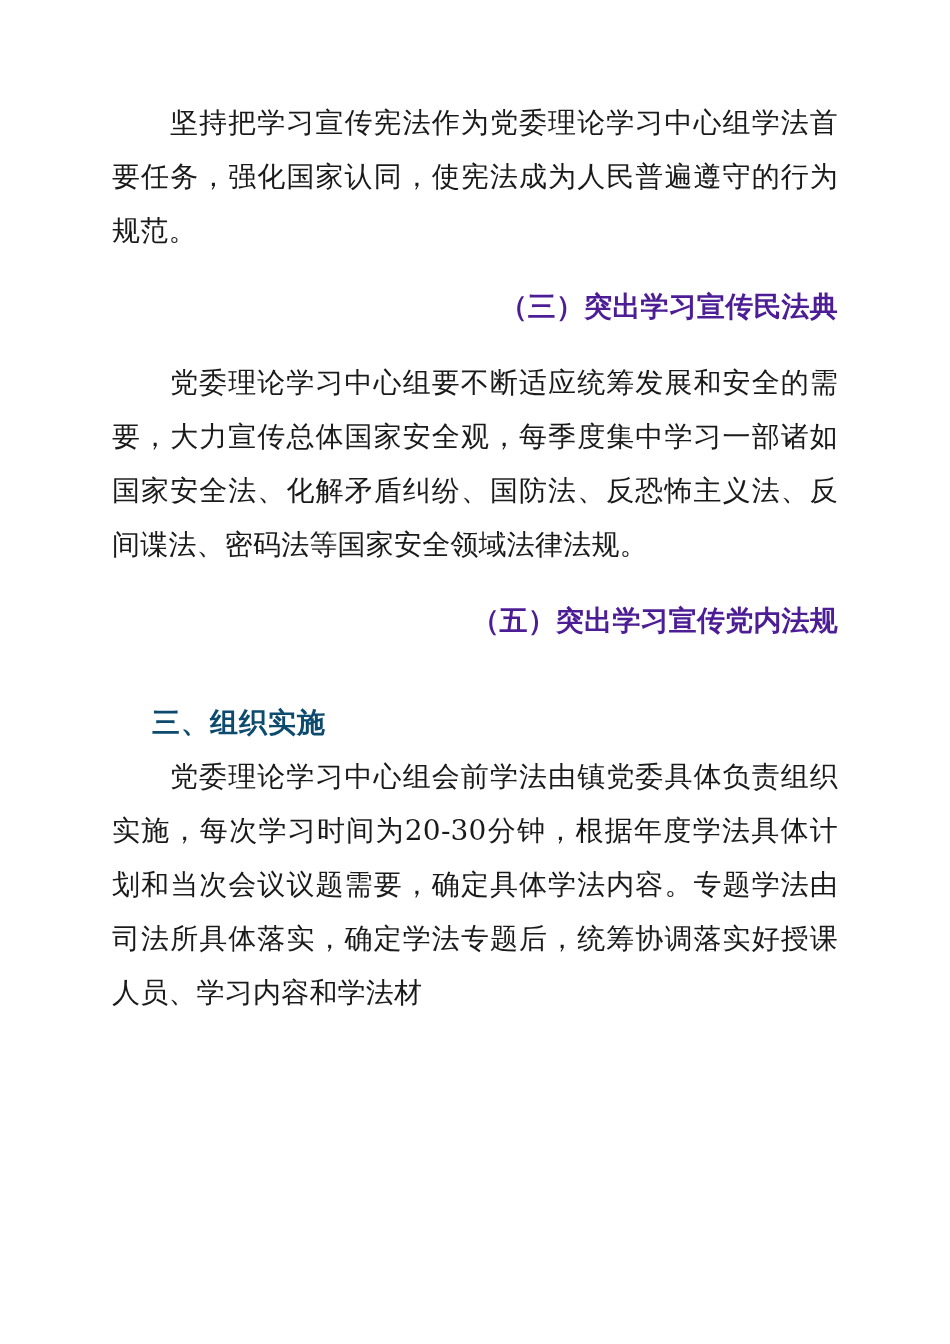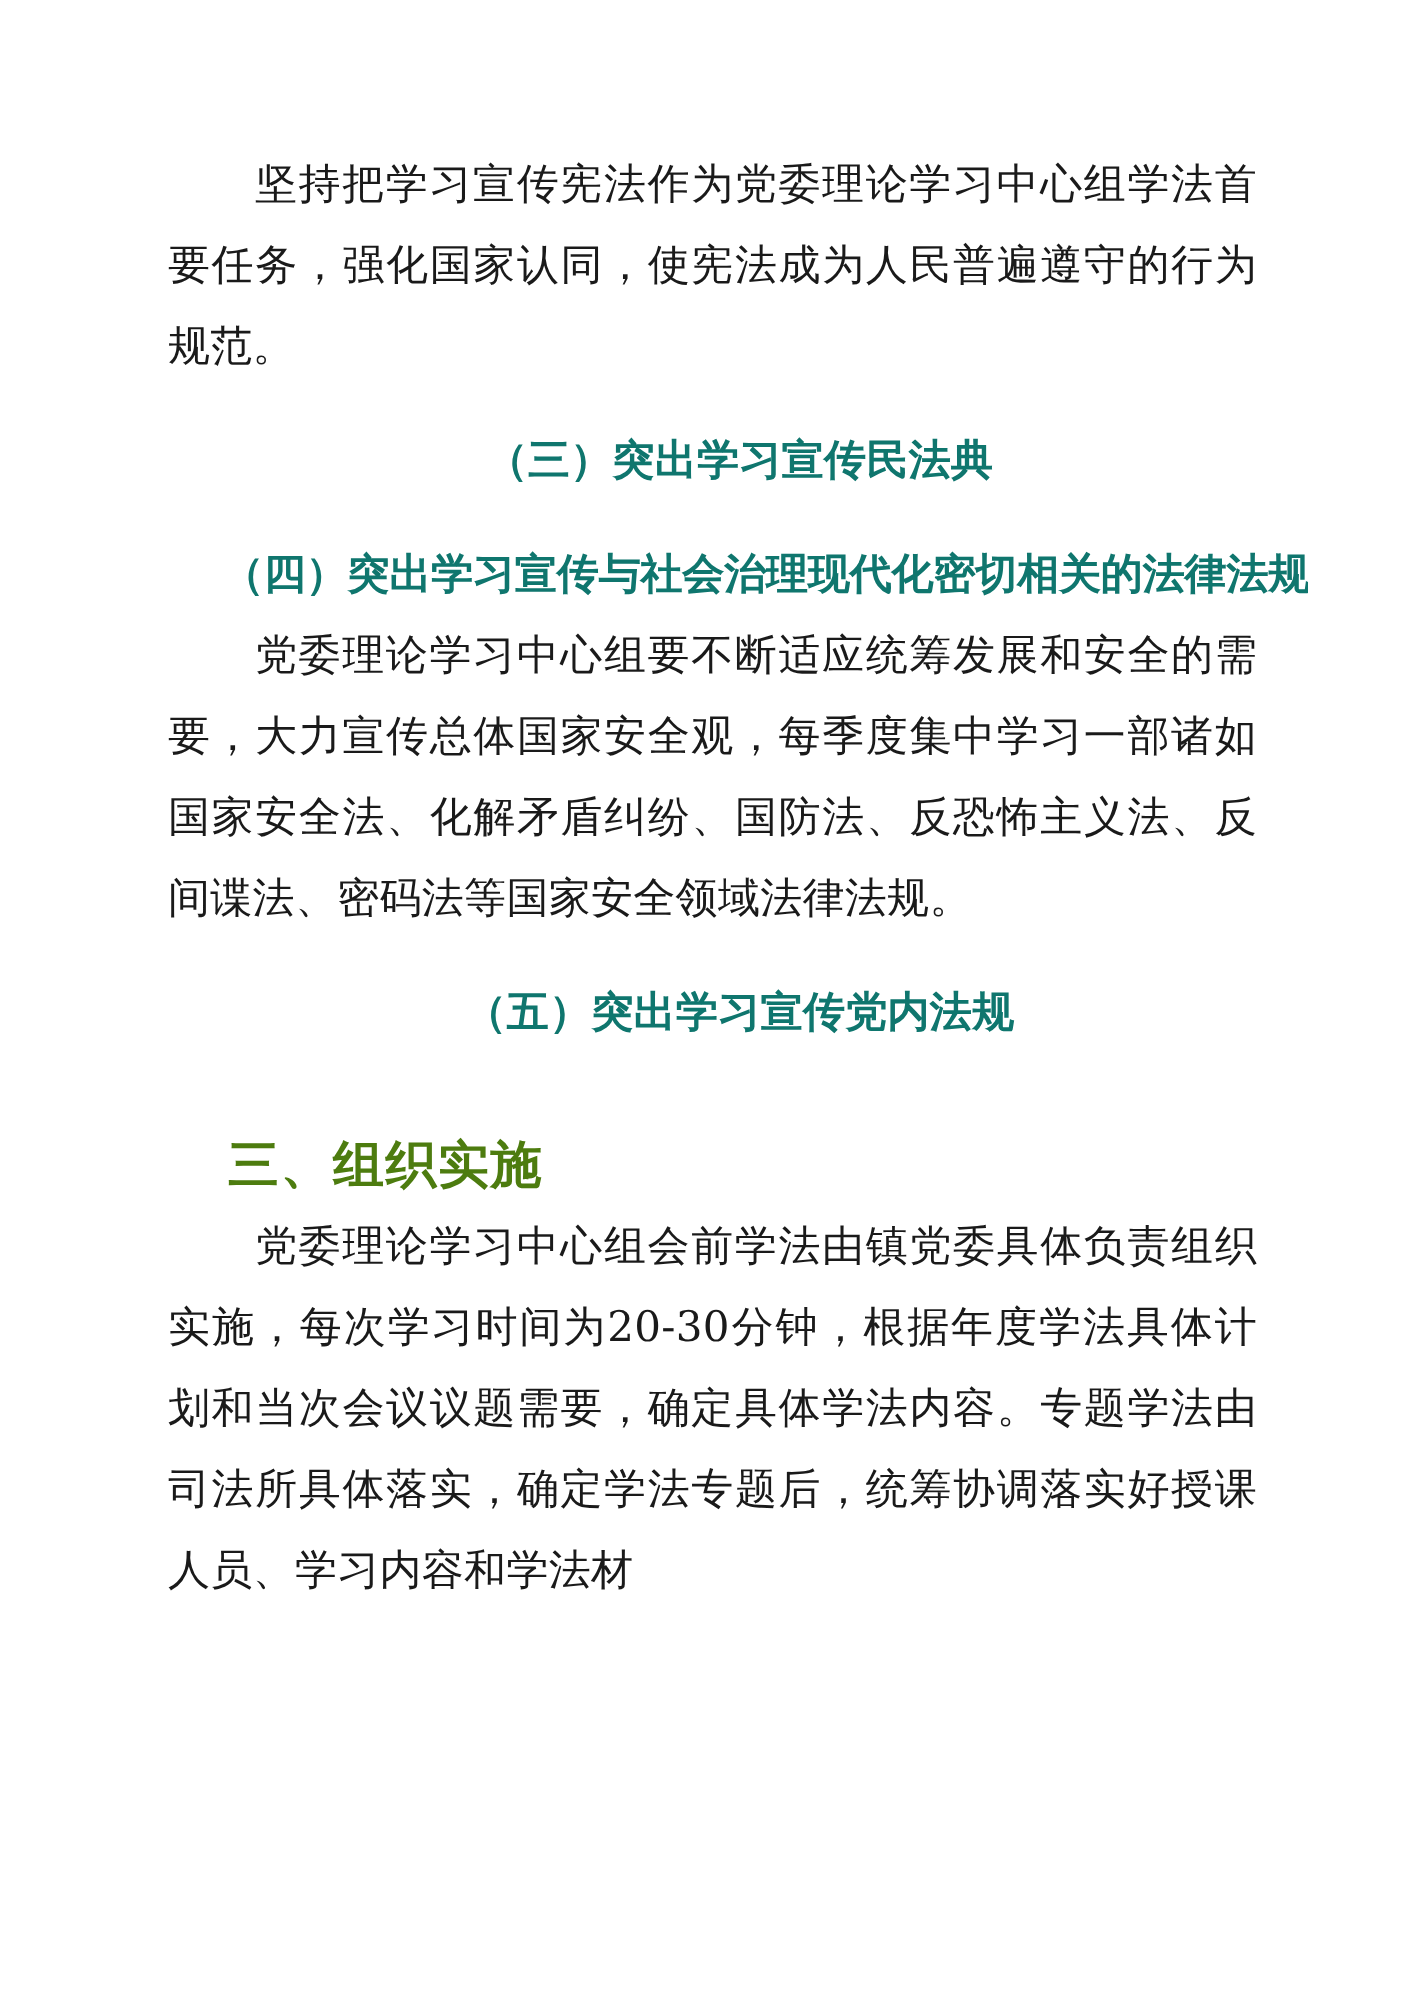"（三）突出学习宣传民法典" .heading-sub { color: #0f766e -> #4c1d95; text-align: center -> right }
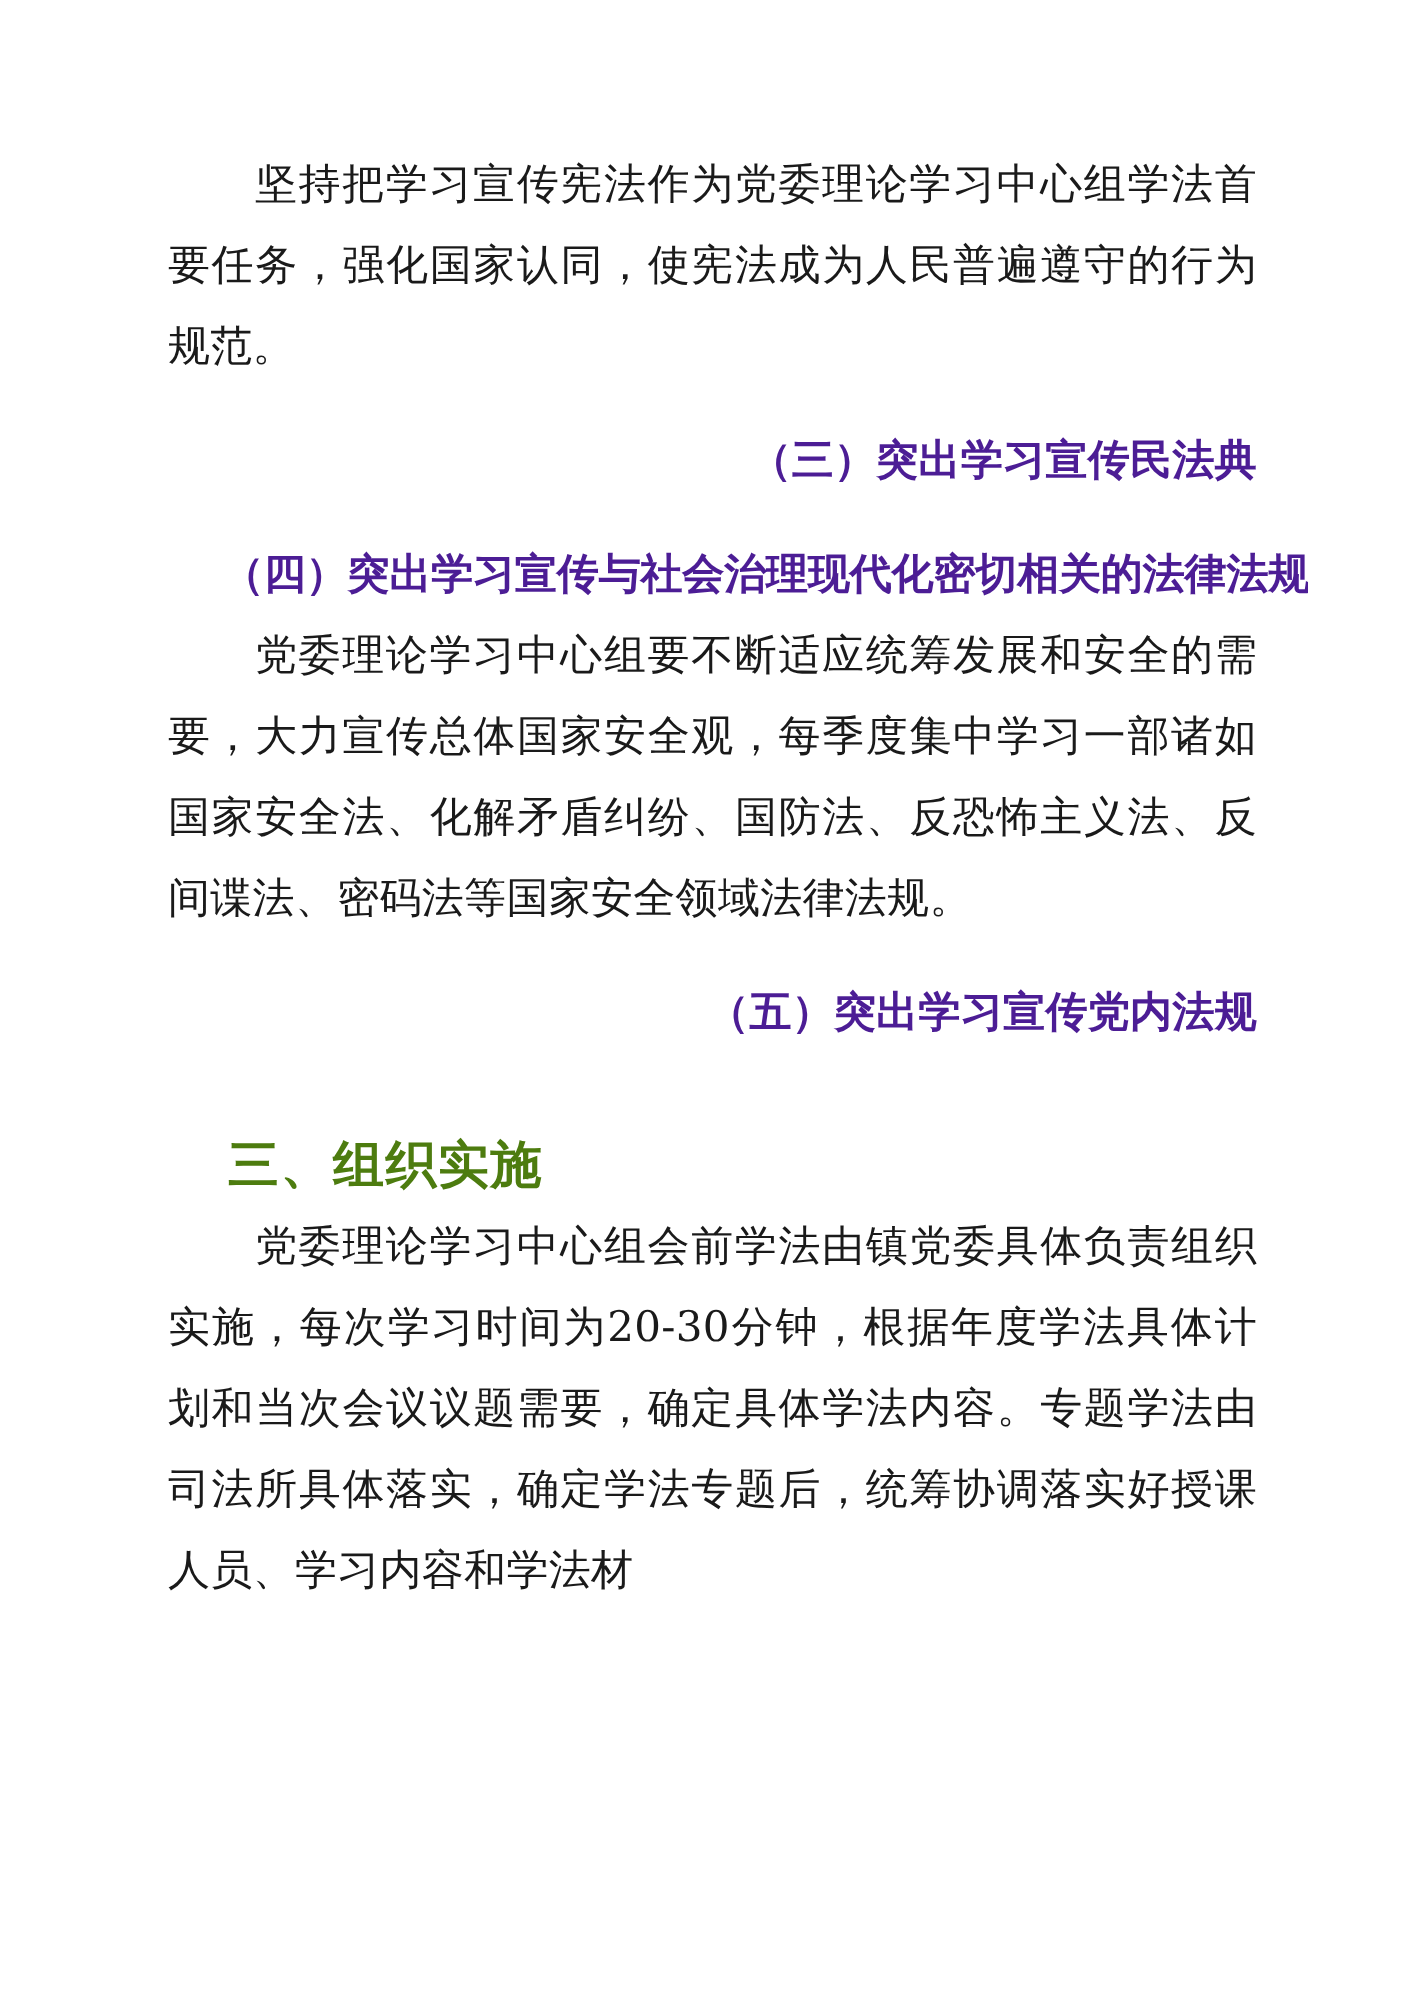"（四）突出学习宣传与社会治理现代化密切相关的法律法规" h3.heading-sub { html: <h3>（四）突出学习宣传与社会治理现代化密切相关的法律法规</h3> -> none }
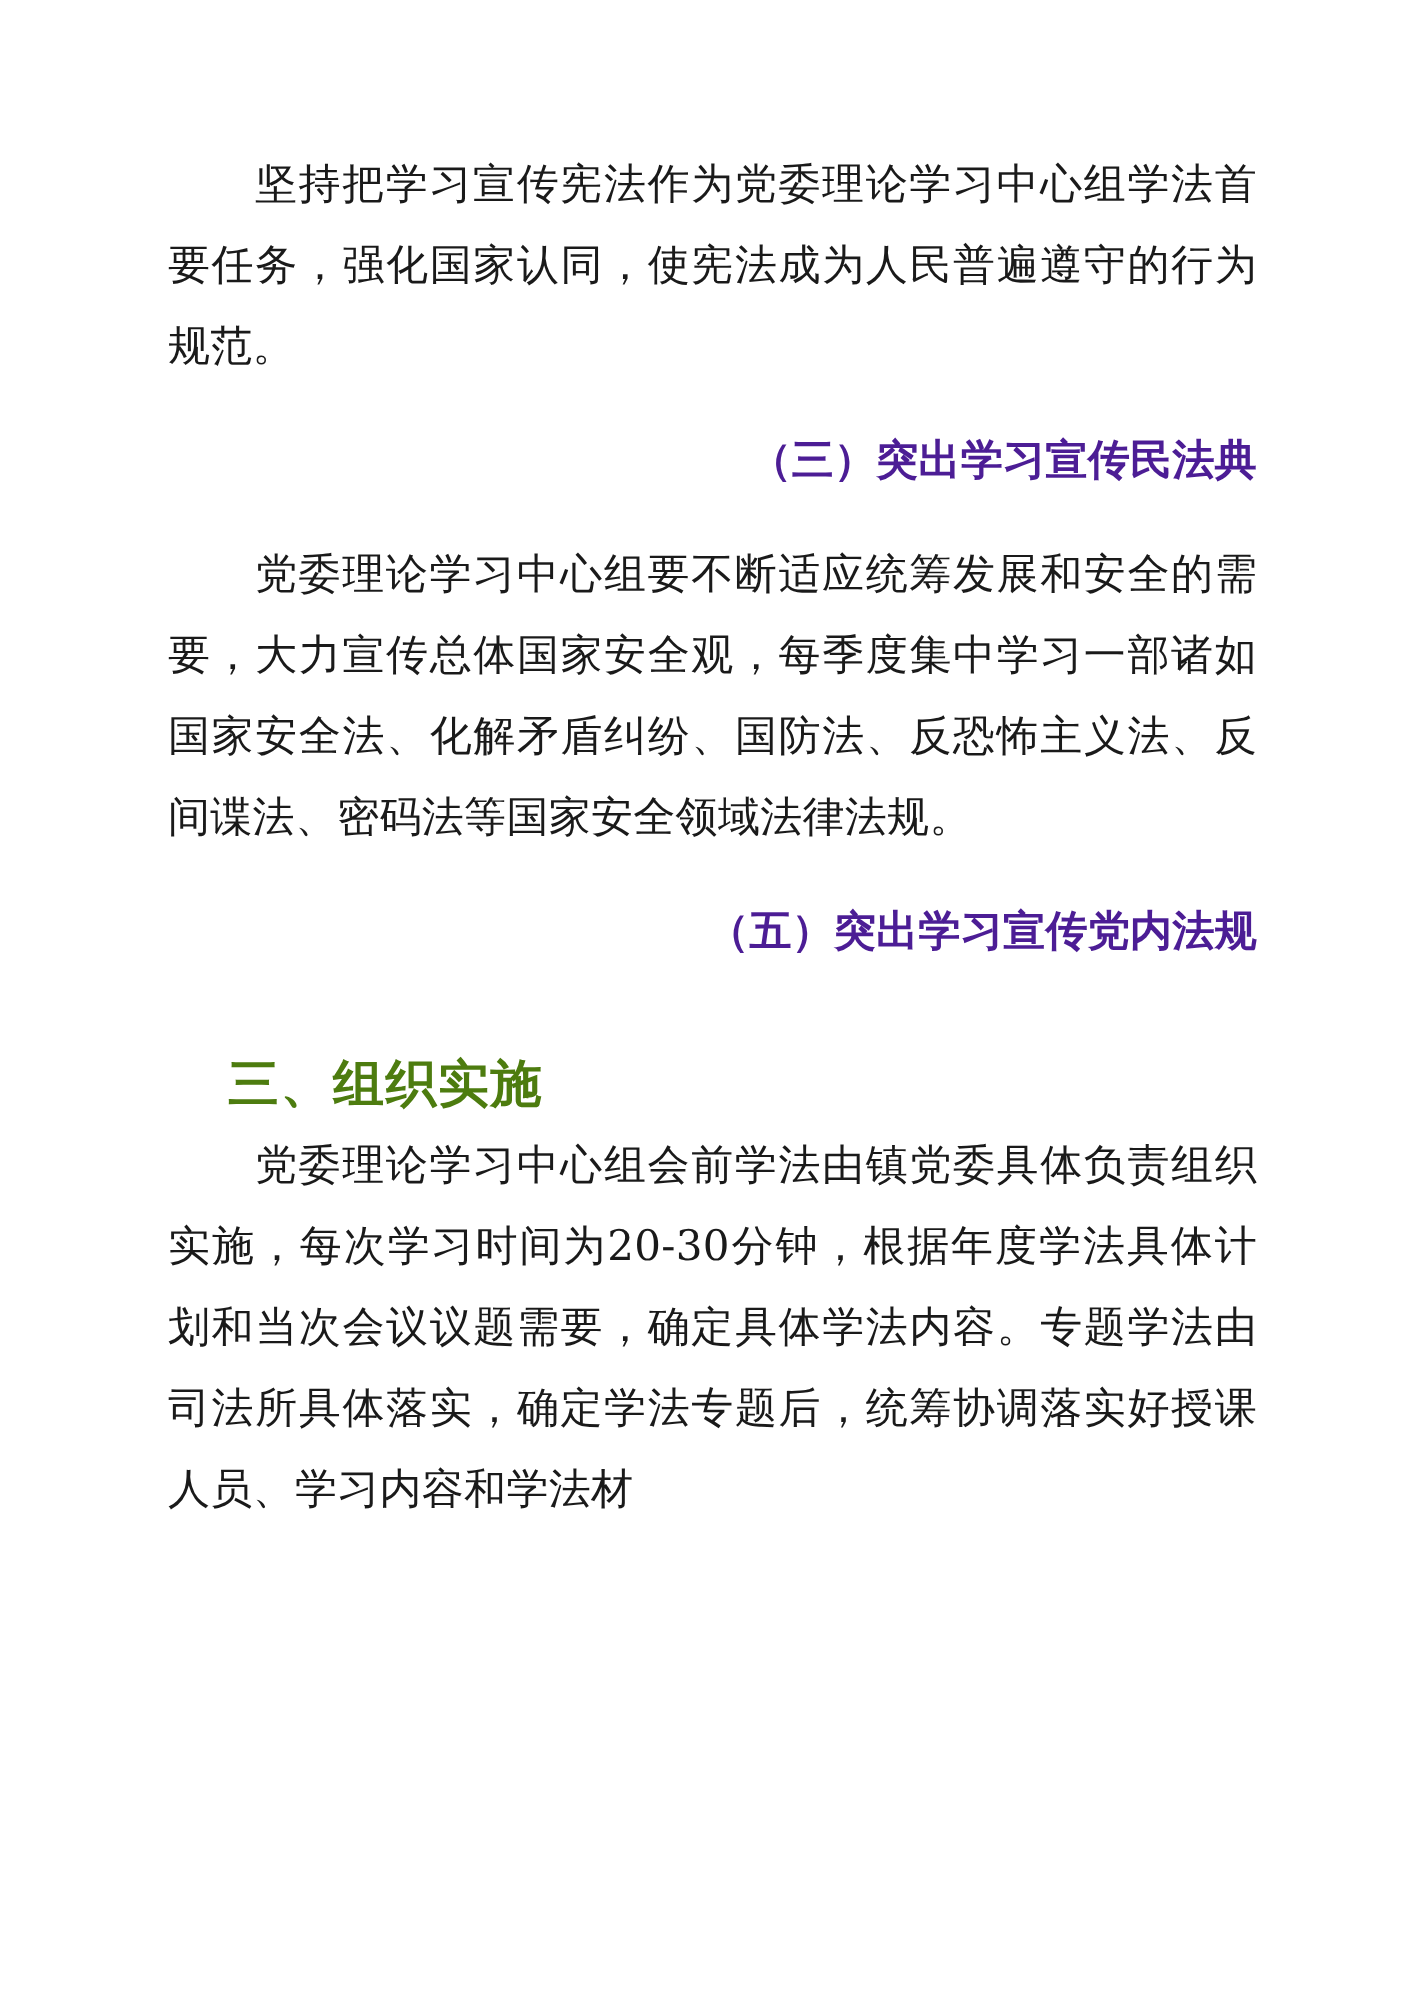"三、组织实施" .heading-main { color: #4d7c0f -> #0c4a6e; font-size: 34px -> 28px }
